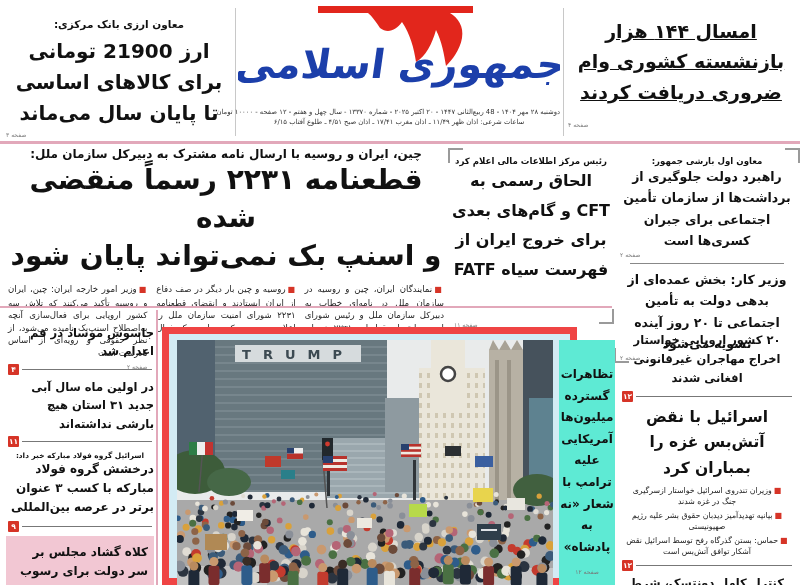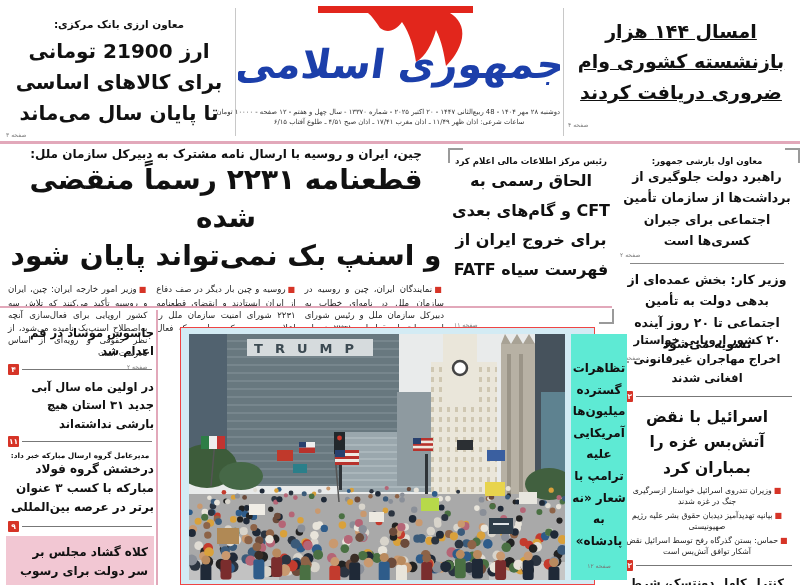"TRUMP" #photo-panel { border: 1px solid #ef4444 -> 7px solid #ef4444; left: 180px -> 162px }
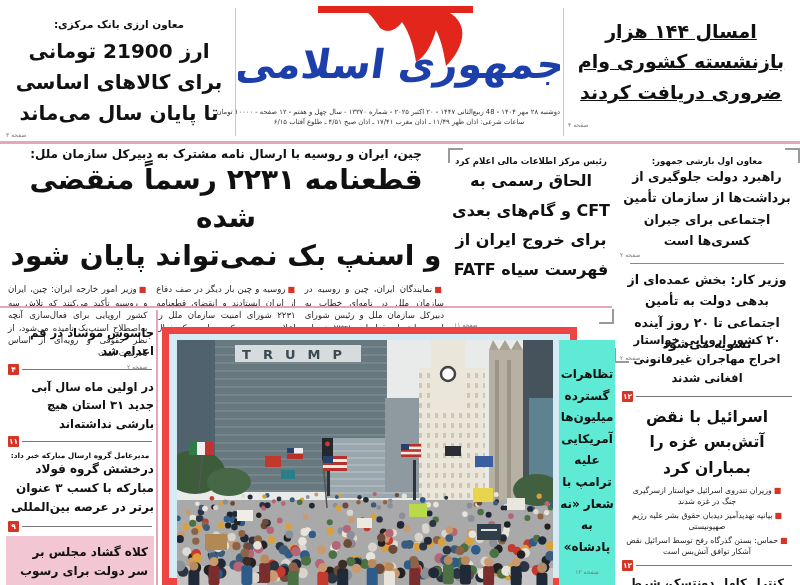"مدیرعامل گروه ارسال مبارکه خبر" div.kicker2 { text: مدیرعامل گروه ارسال -> اسرائیل گروه فولاد }
